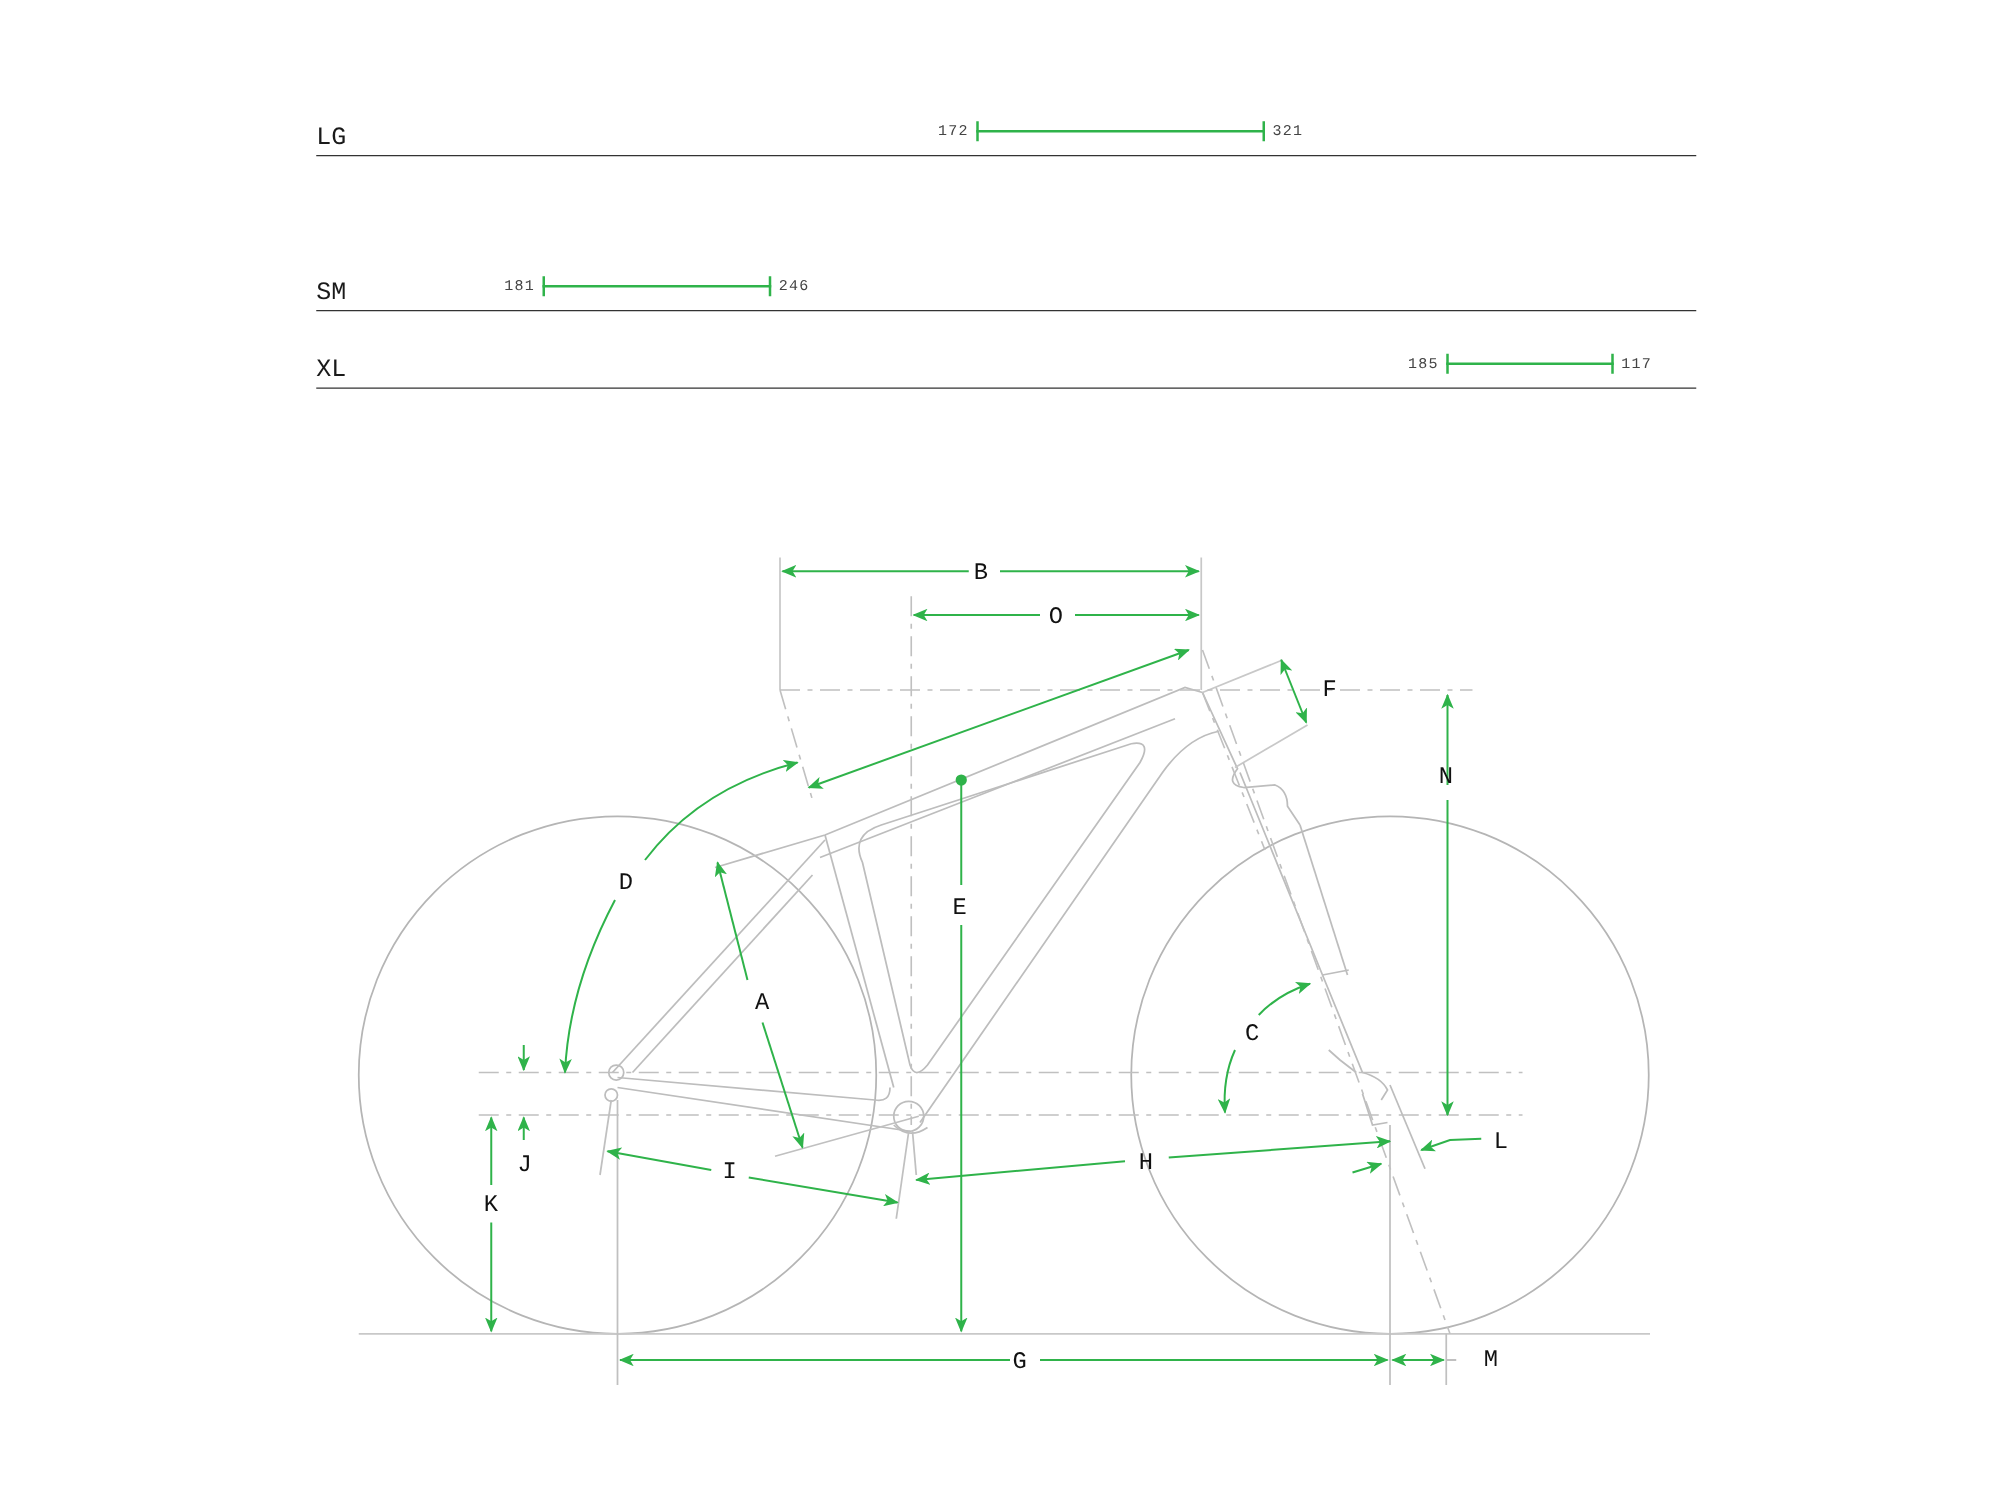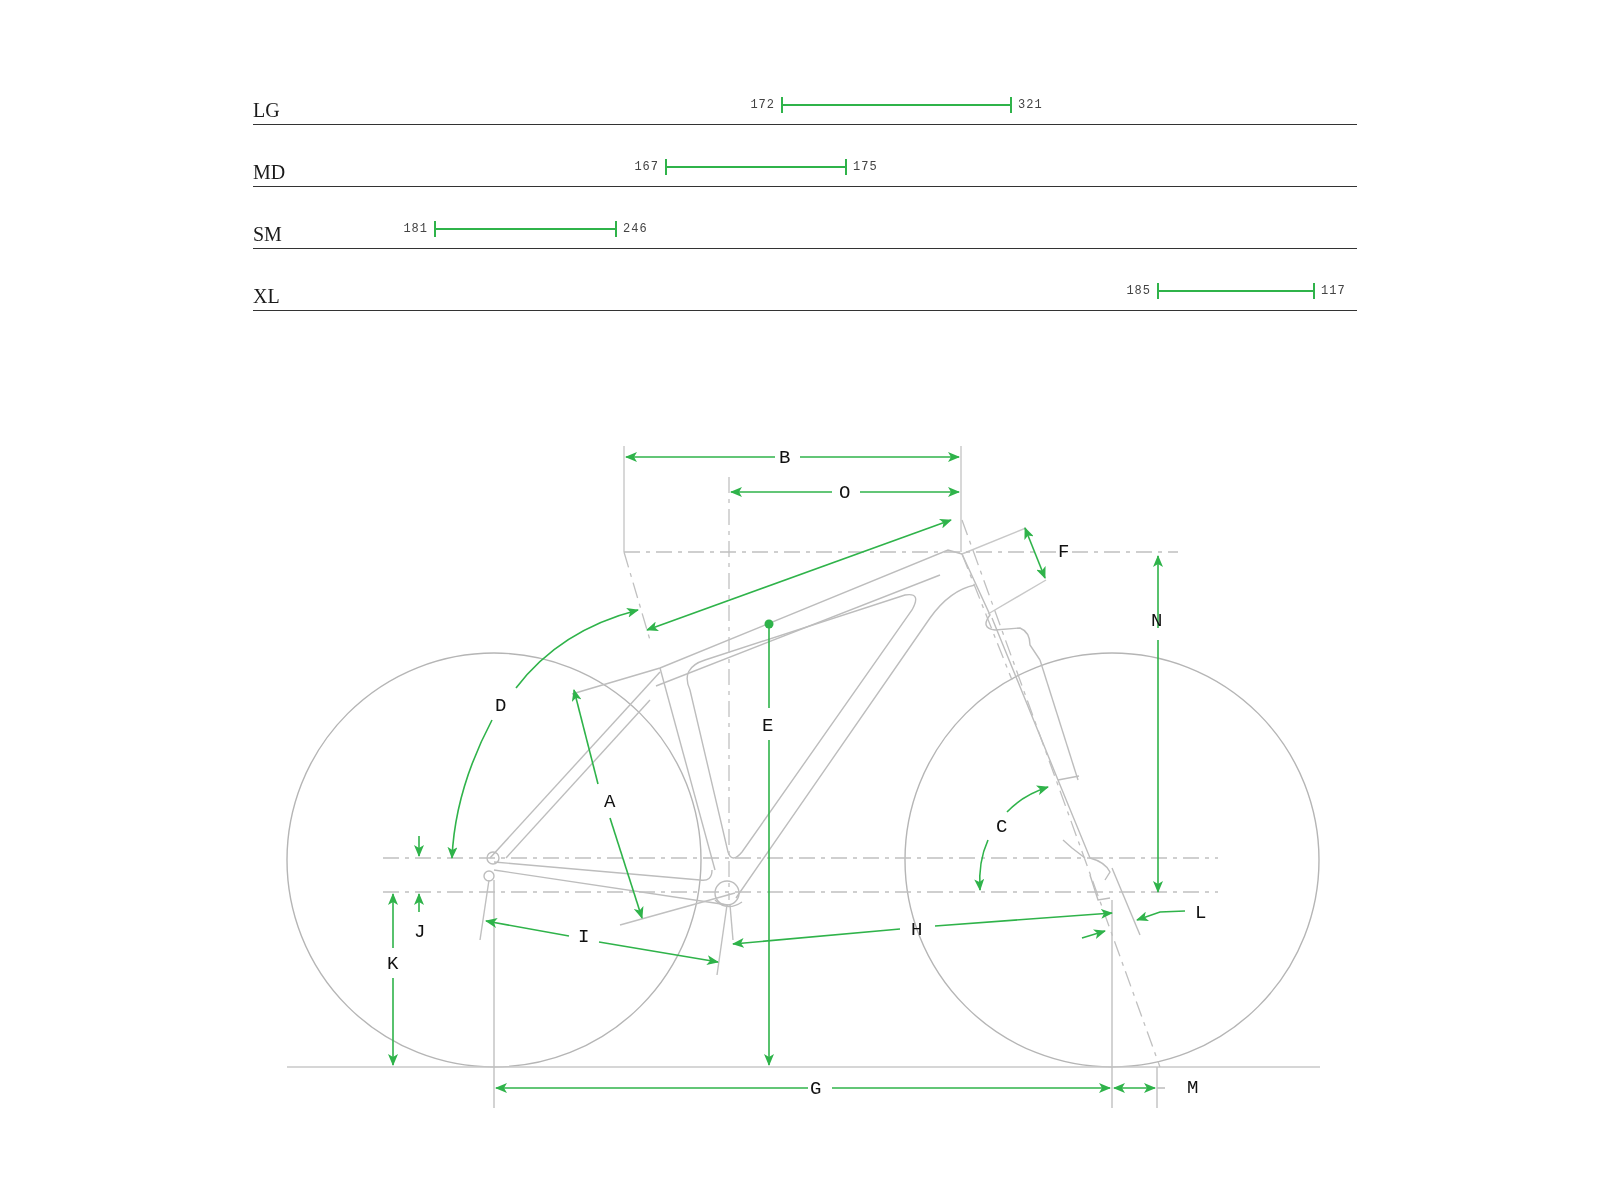"LG" .size-label { font-family: Liberation Serif, serif -> Liberation Mono, monospace }
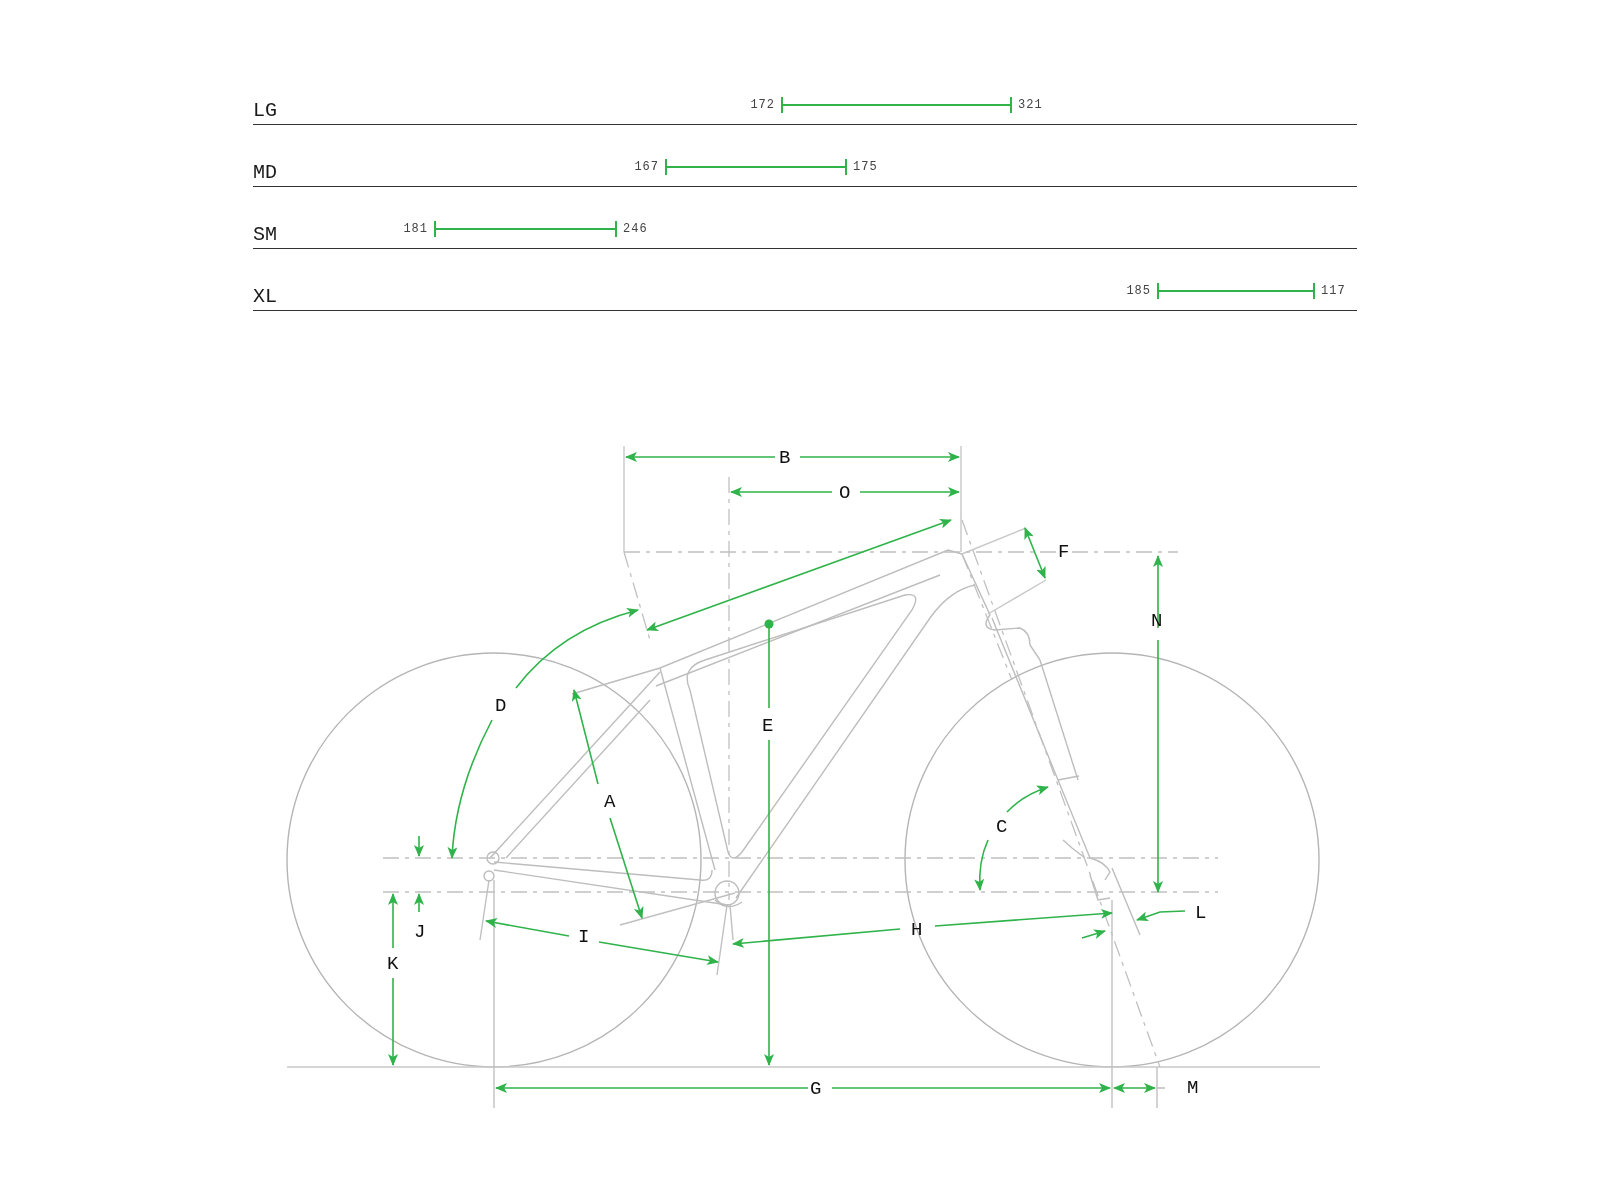"MD" div.size-row { html: <div> <span>MD</span> <div> <span>167</span> <div></div> <div></div> <div></div> <span>175</span> </div> </div> -> none }
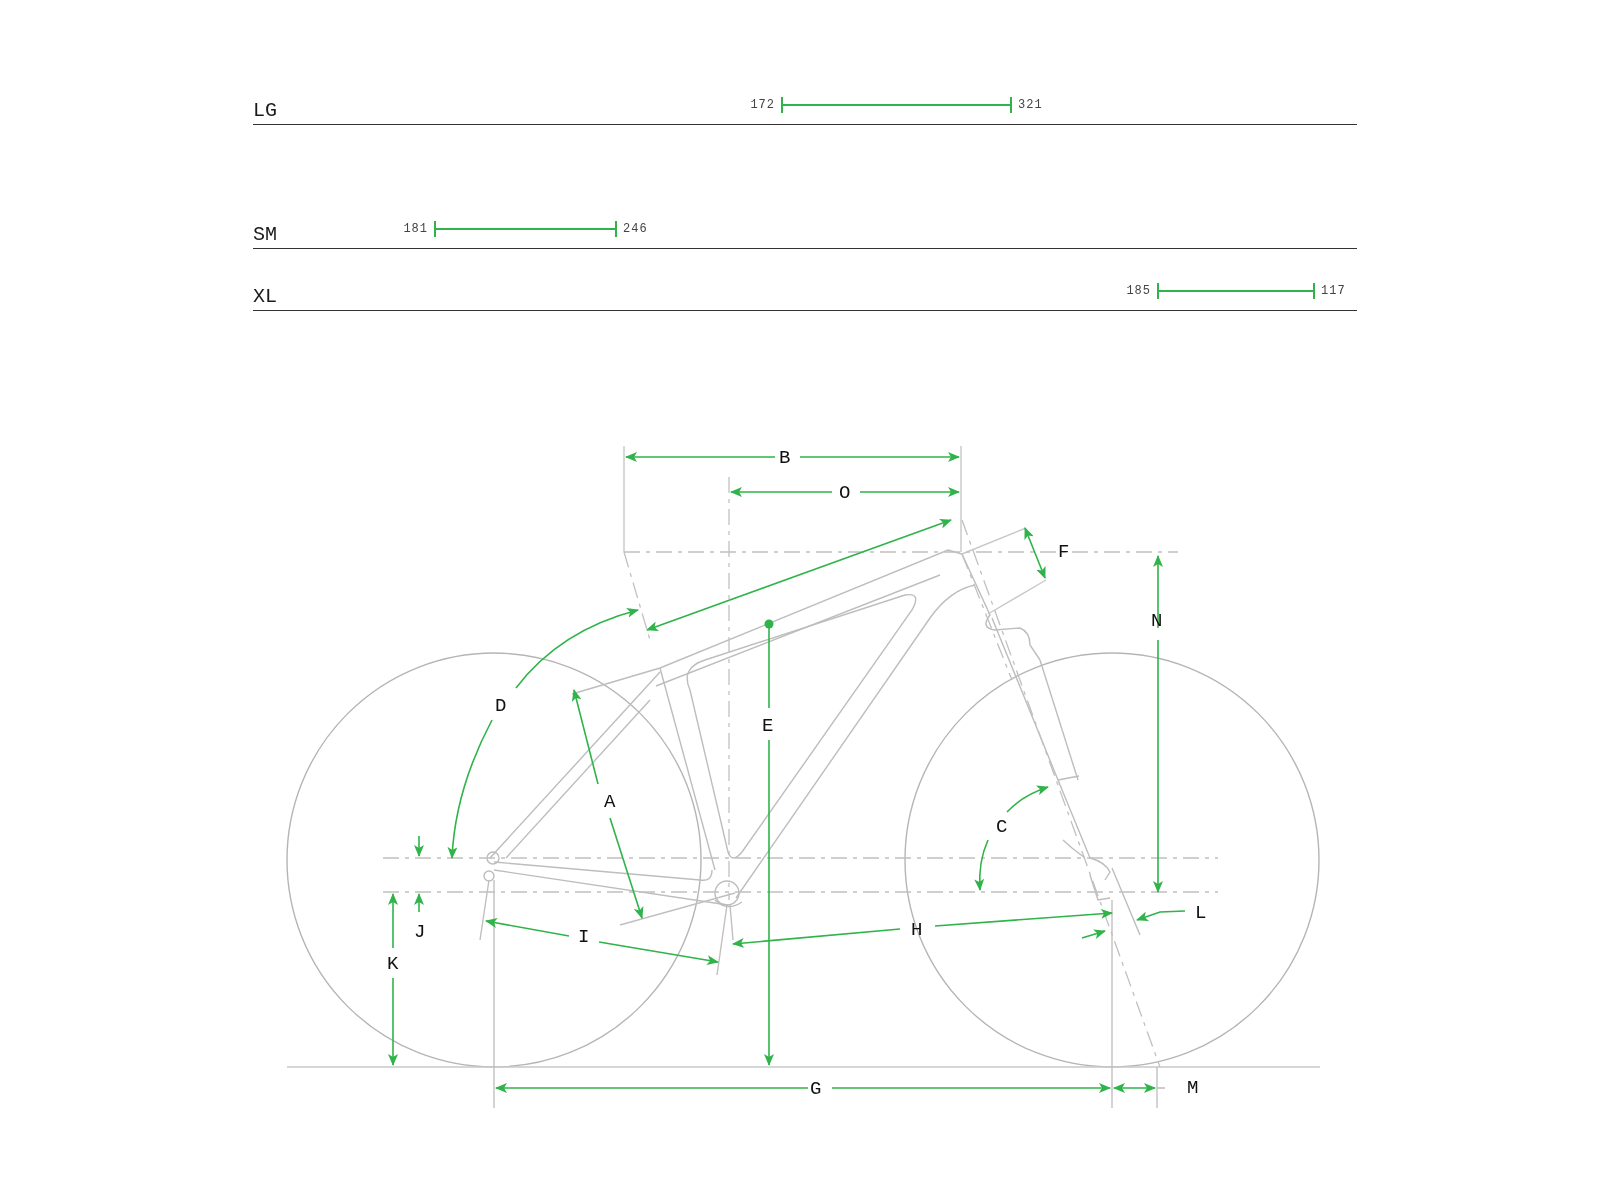"185" div.range { width: 158px -> 134px }
